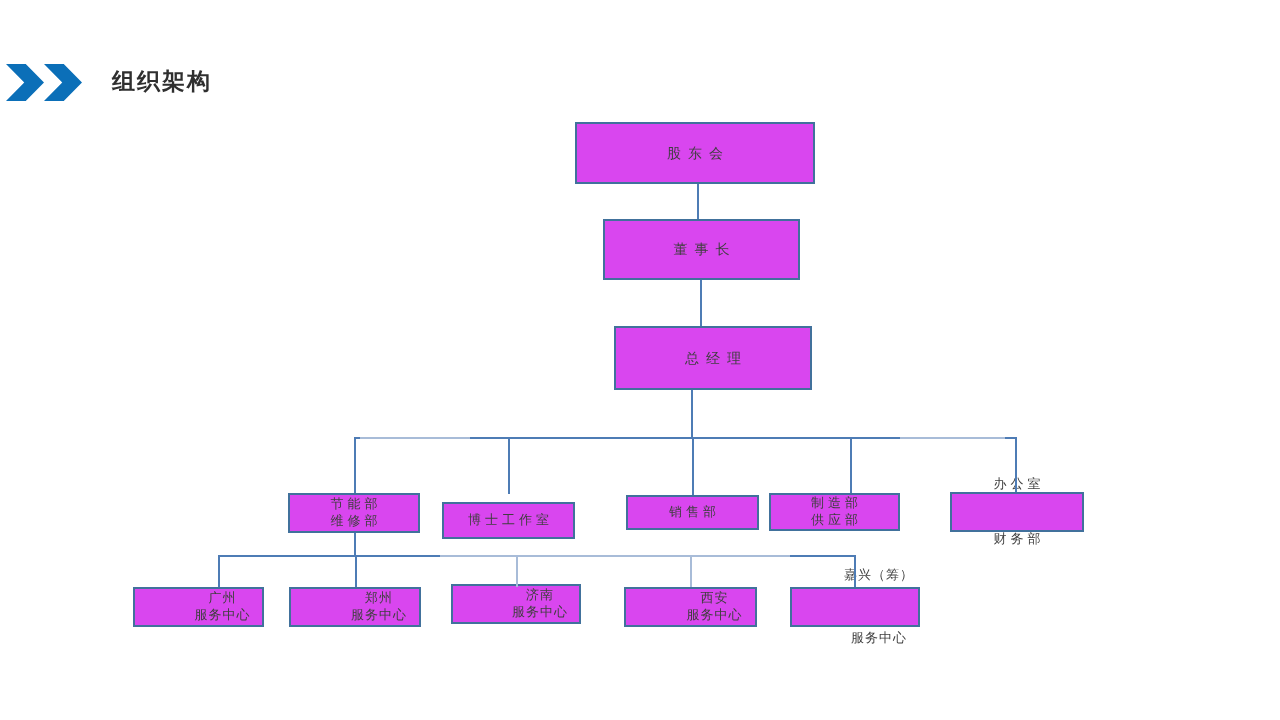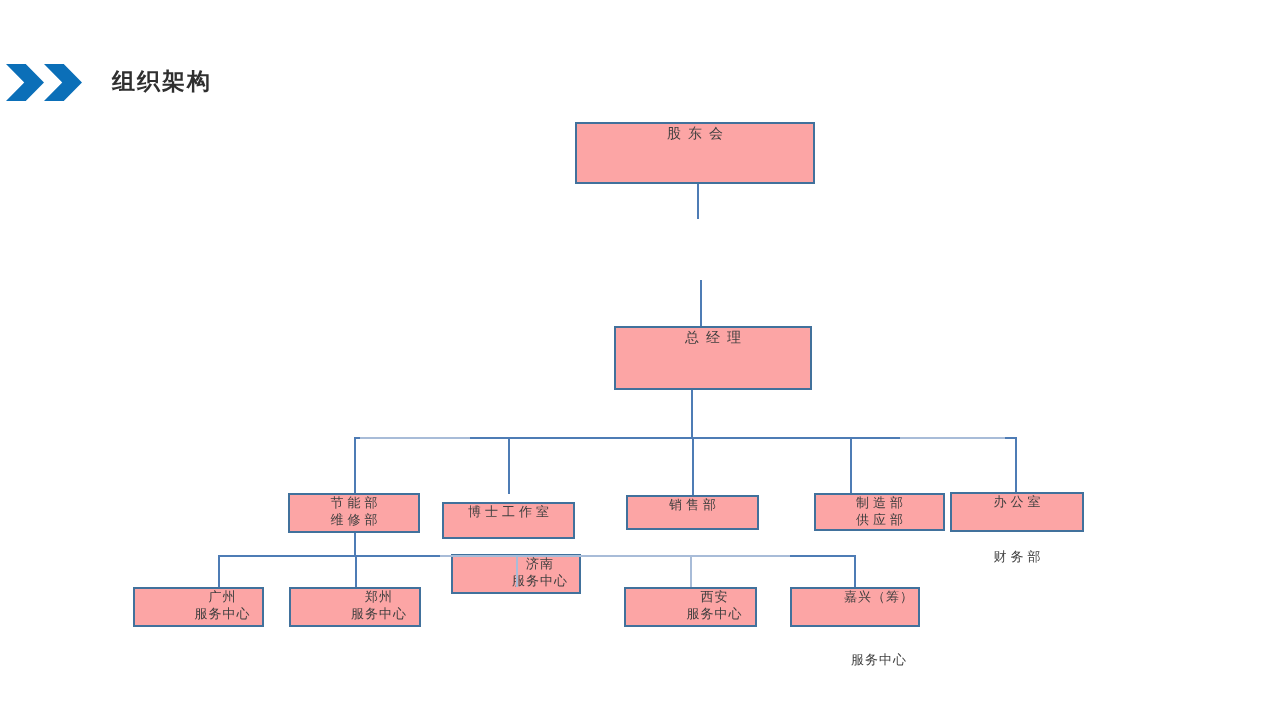"股东会" .node { background: #fca5a5 -> #d946ef; justify-content: none -> center }
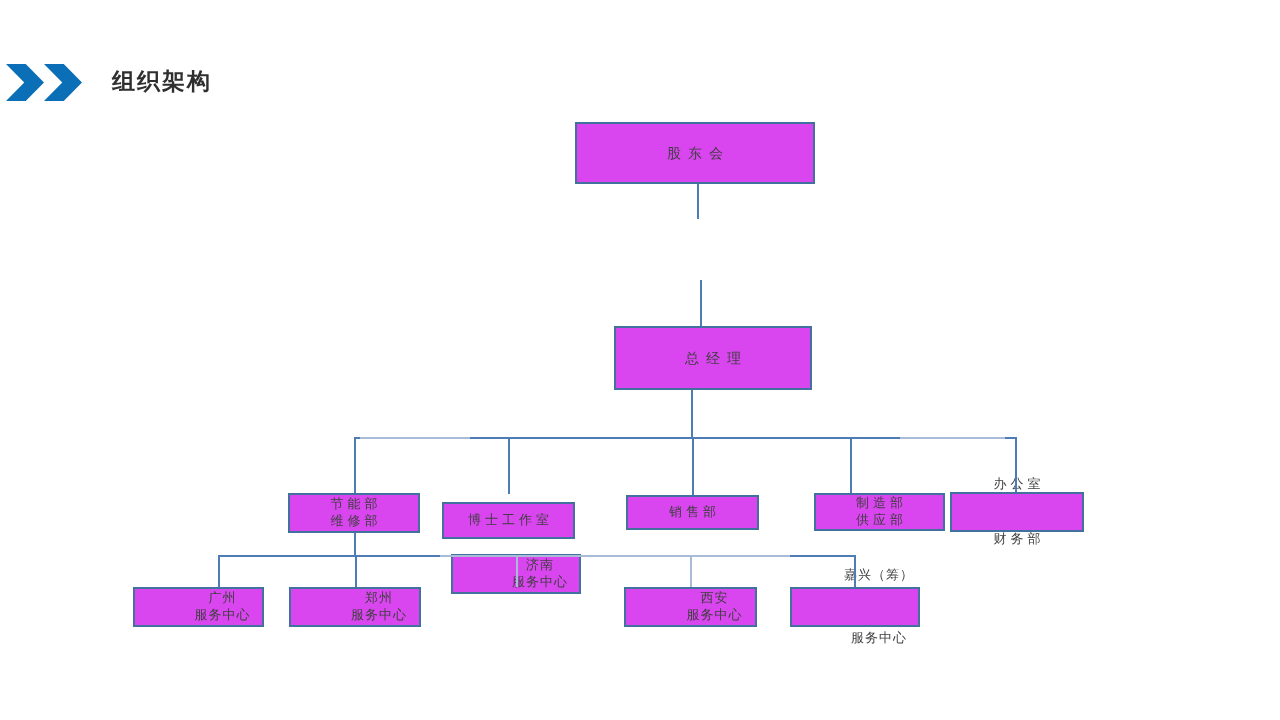"董事长" div.node { html: none -> <div> <span>董事长</span> </div> }
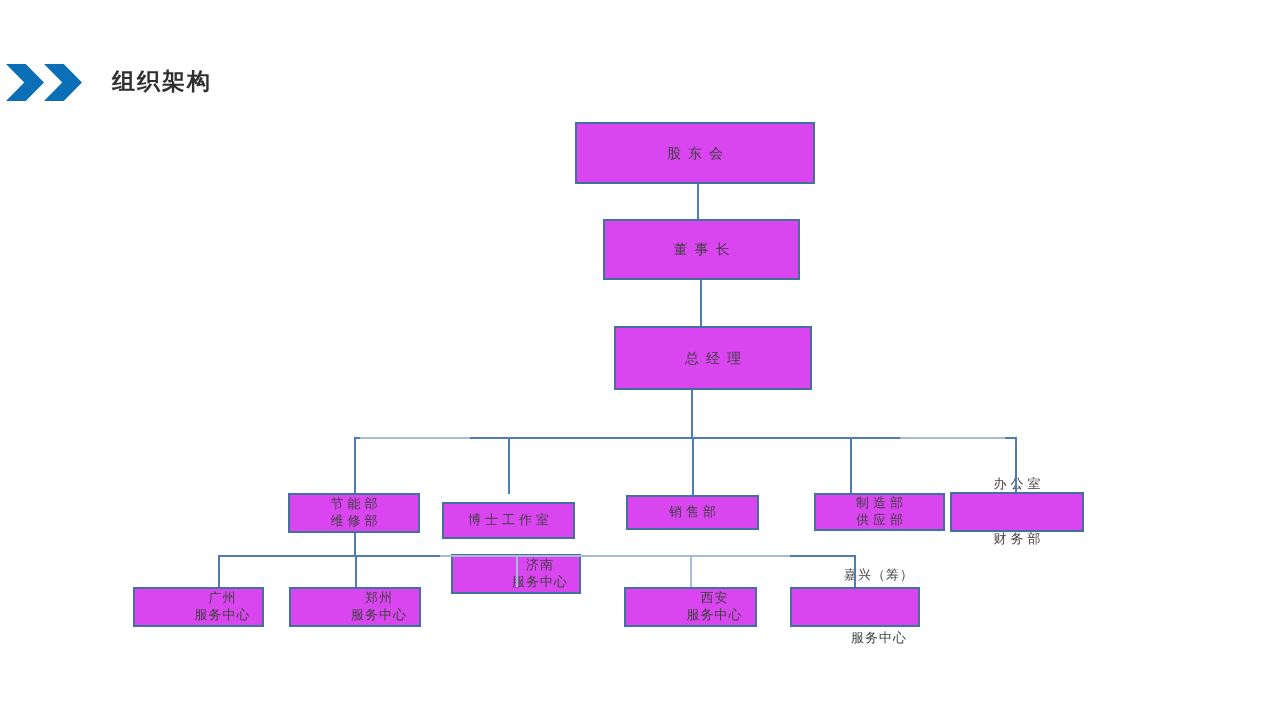"制造部" div.node { left: 814px -> 769px }
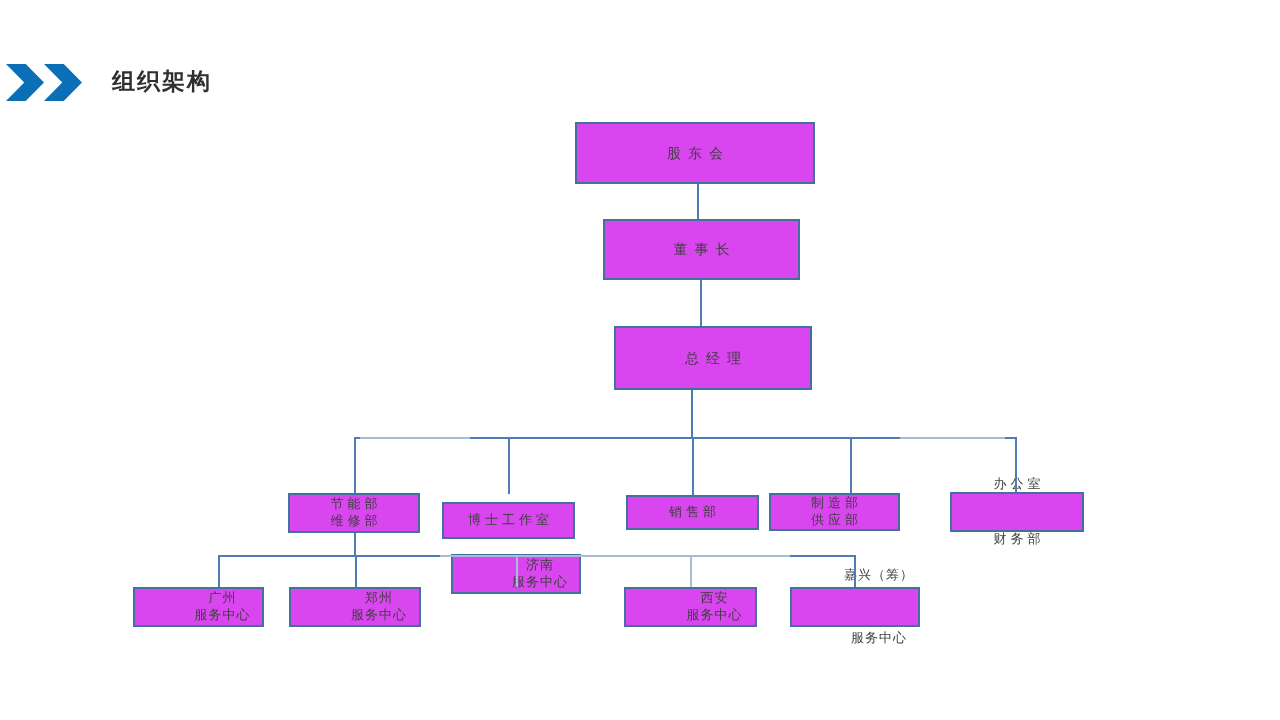"济南" div.node { top: 554px -> 584px }
